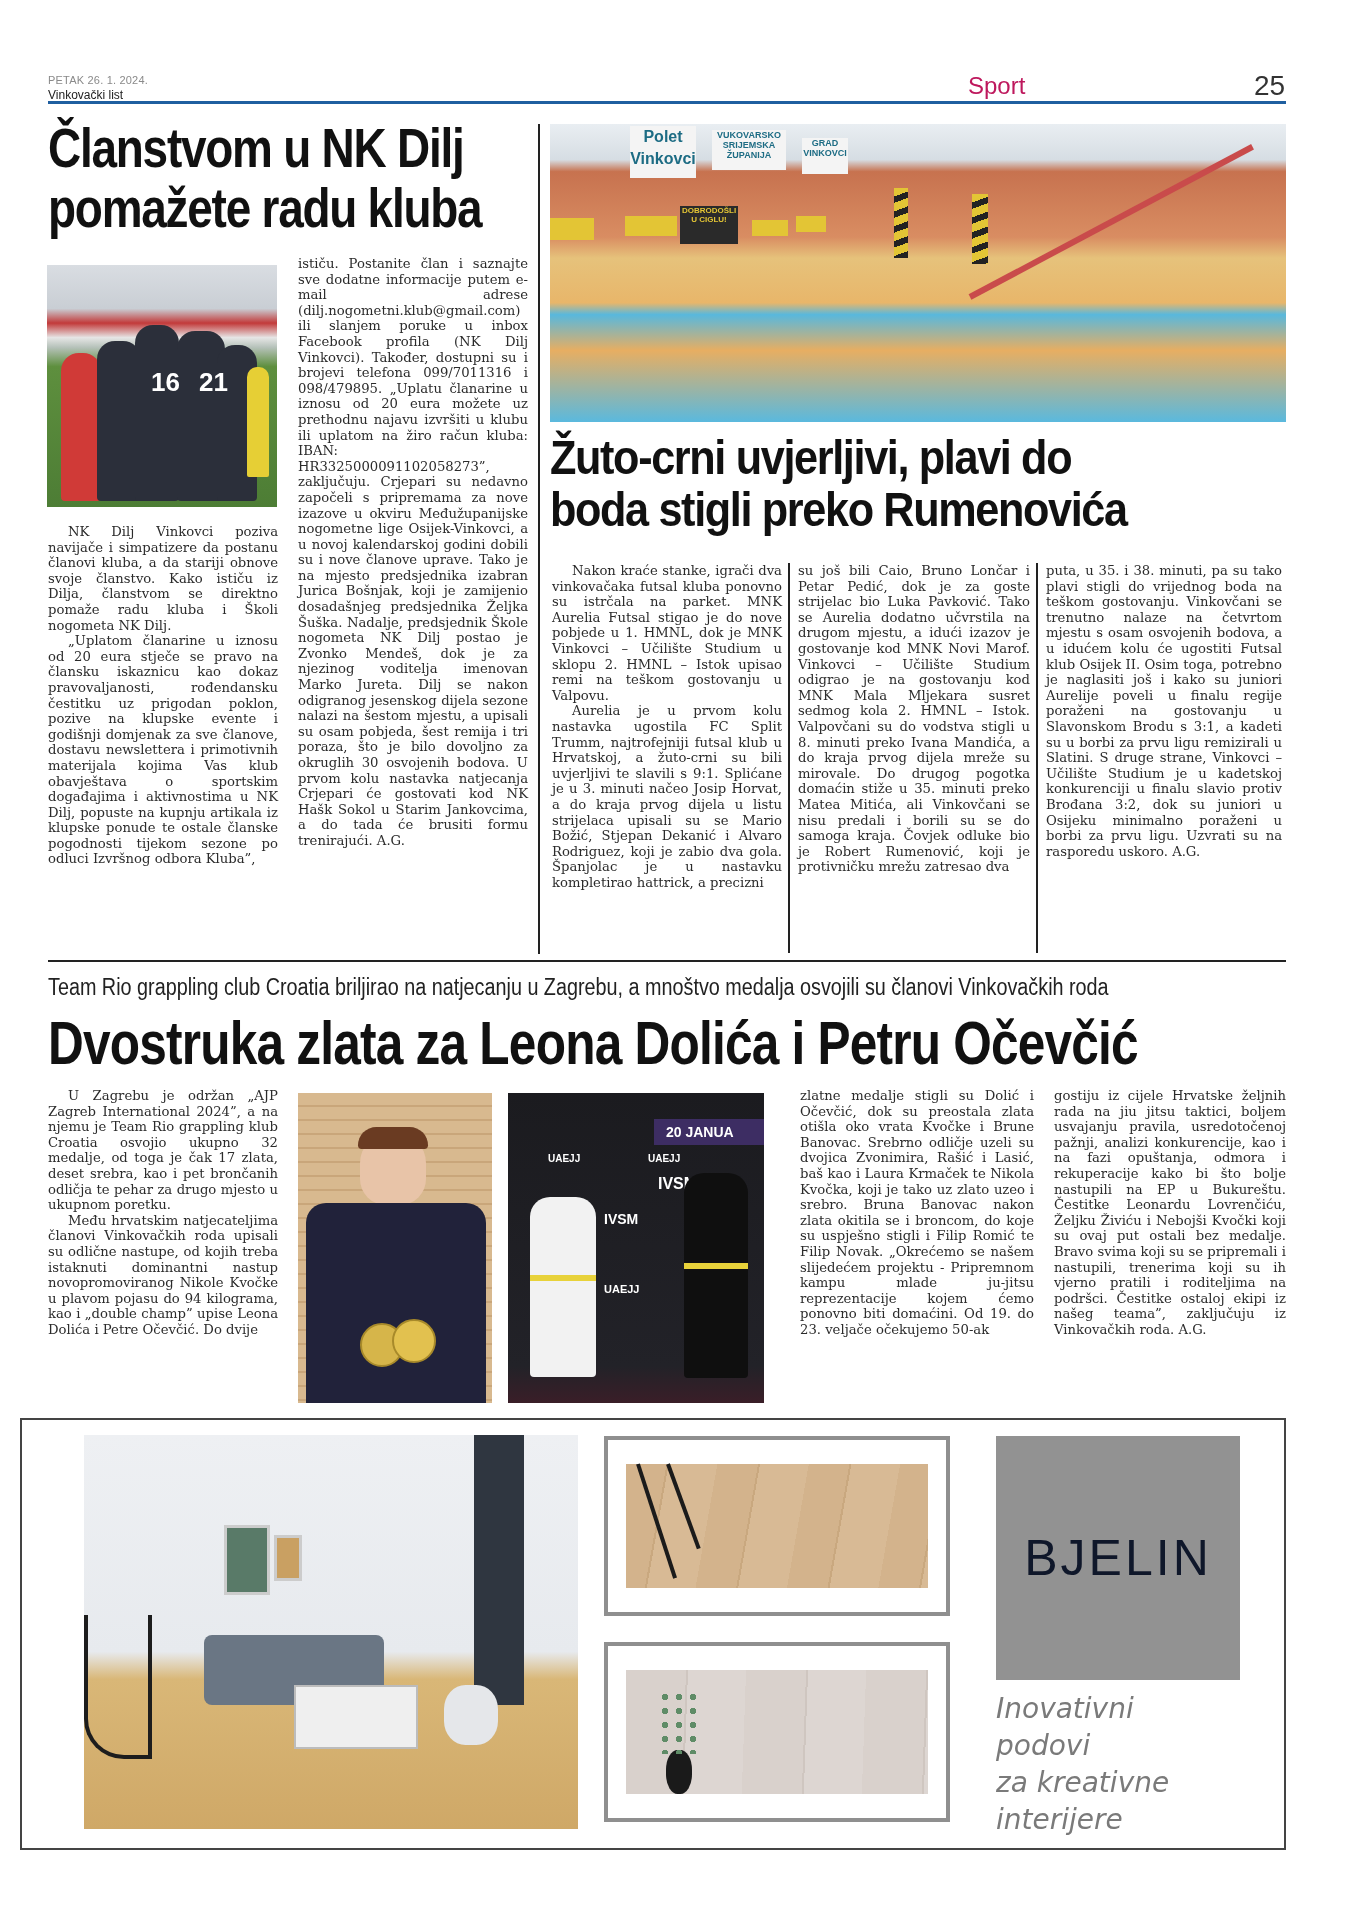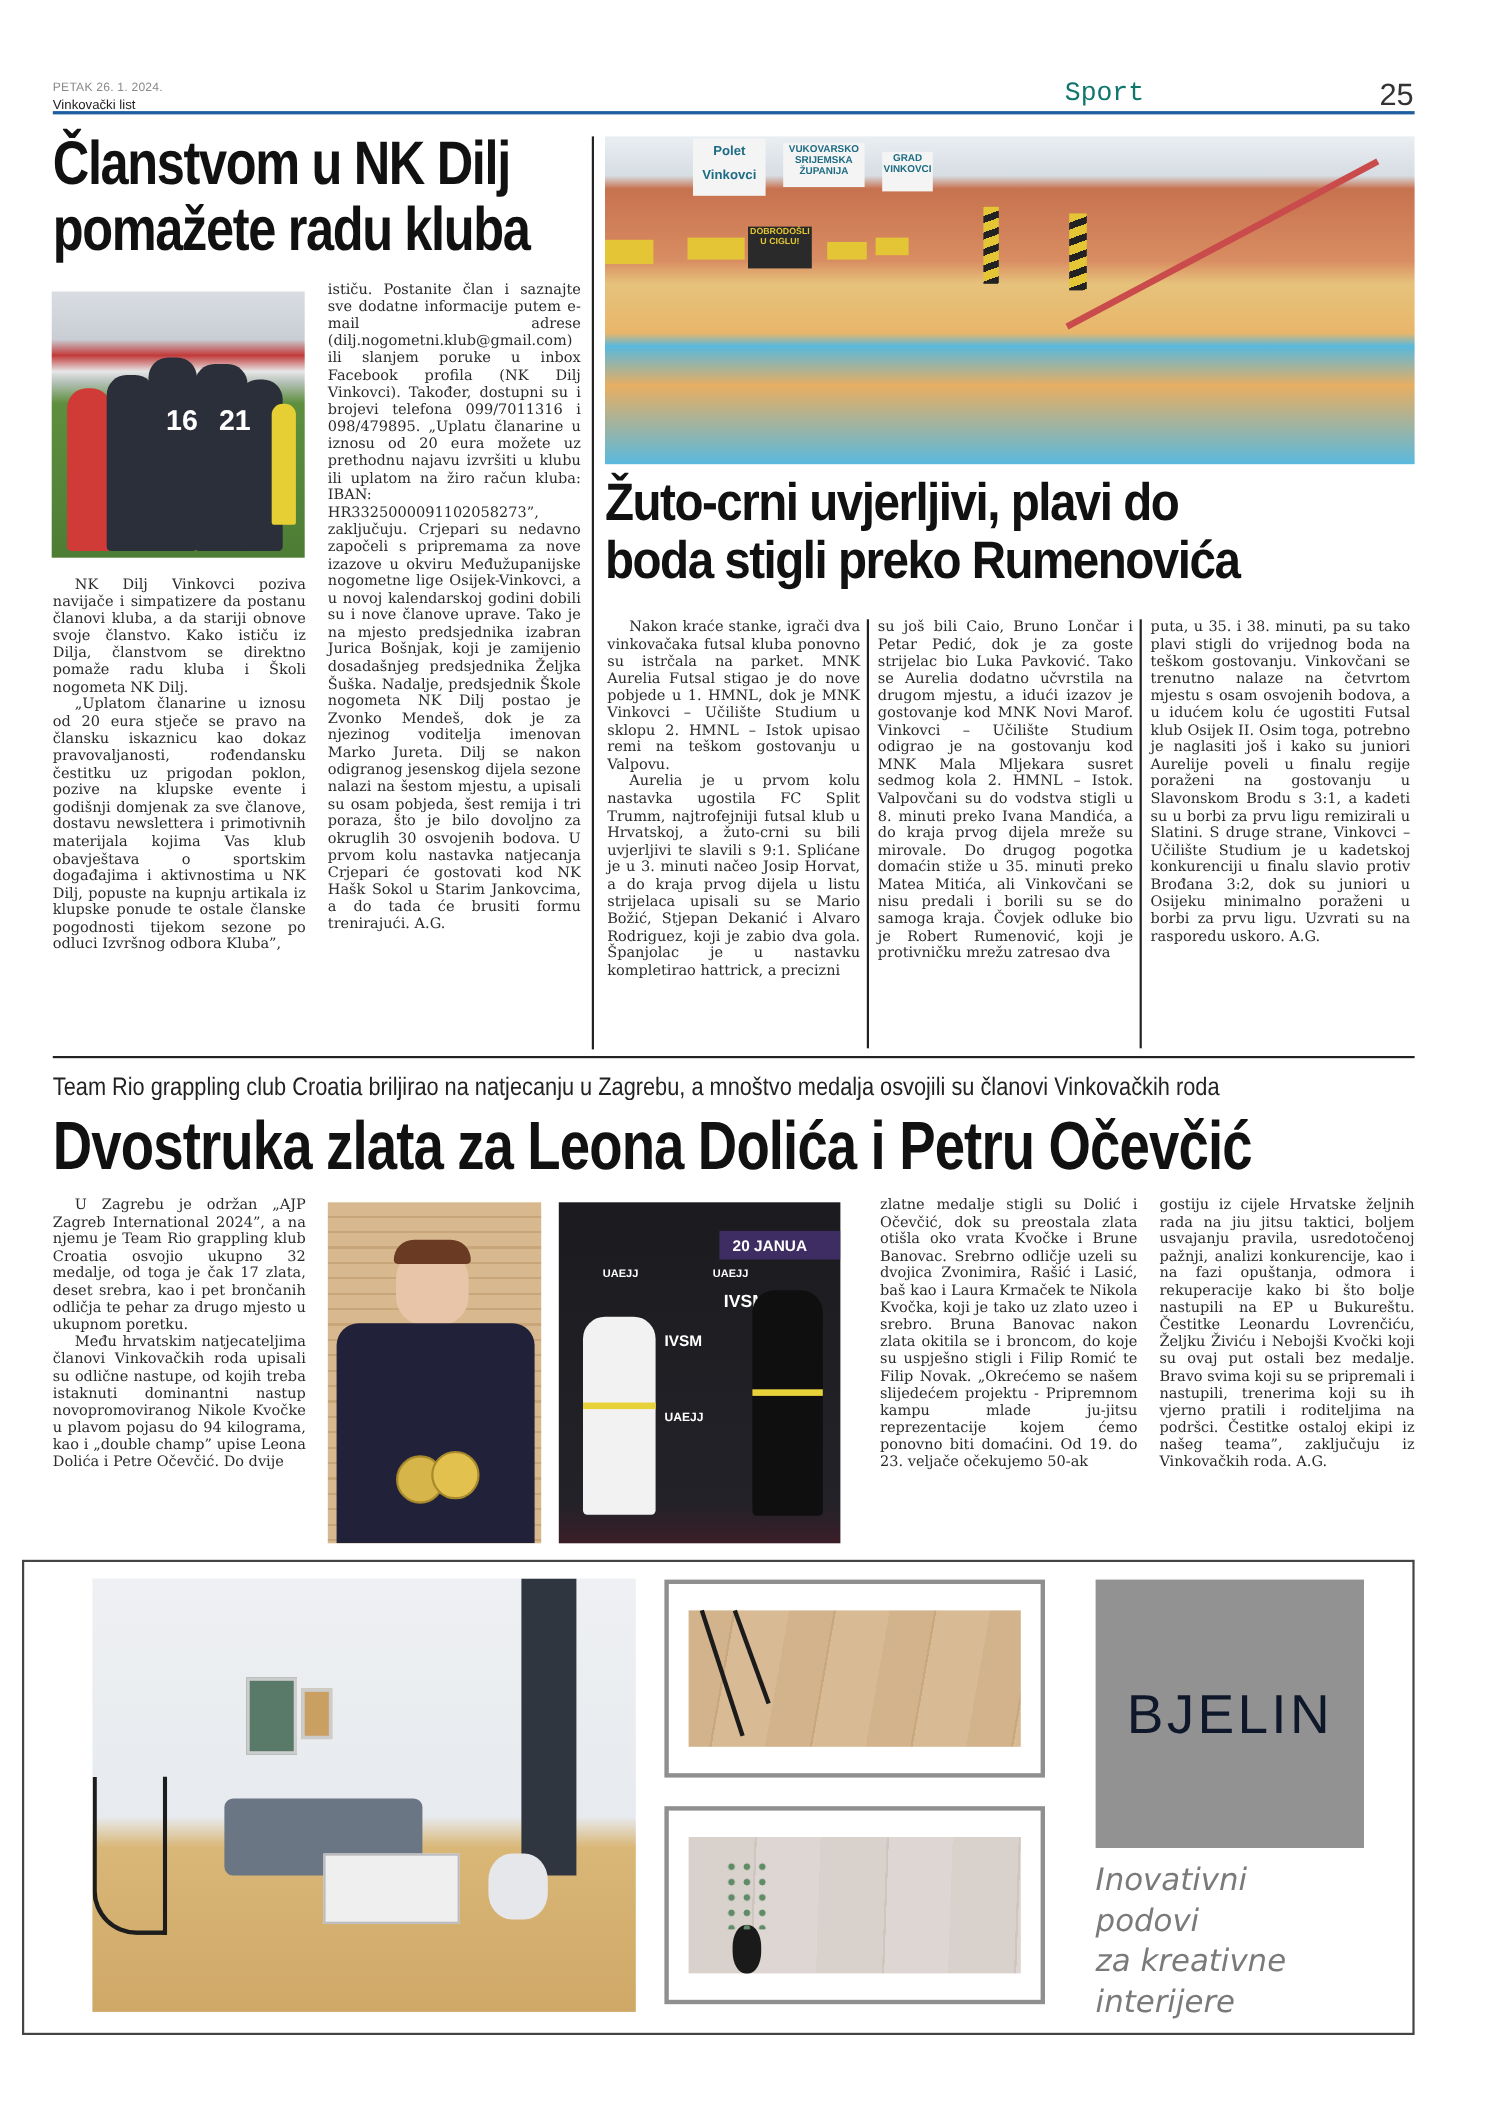"Sport" .hdr-section { color: #0f766e -> #be185d; font-family: Liberation Mono, monospace -> Liberation Sans, sans-serif }
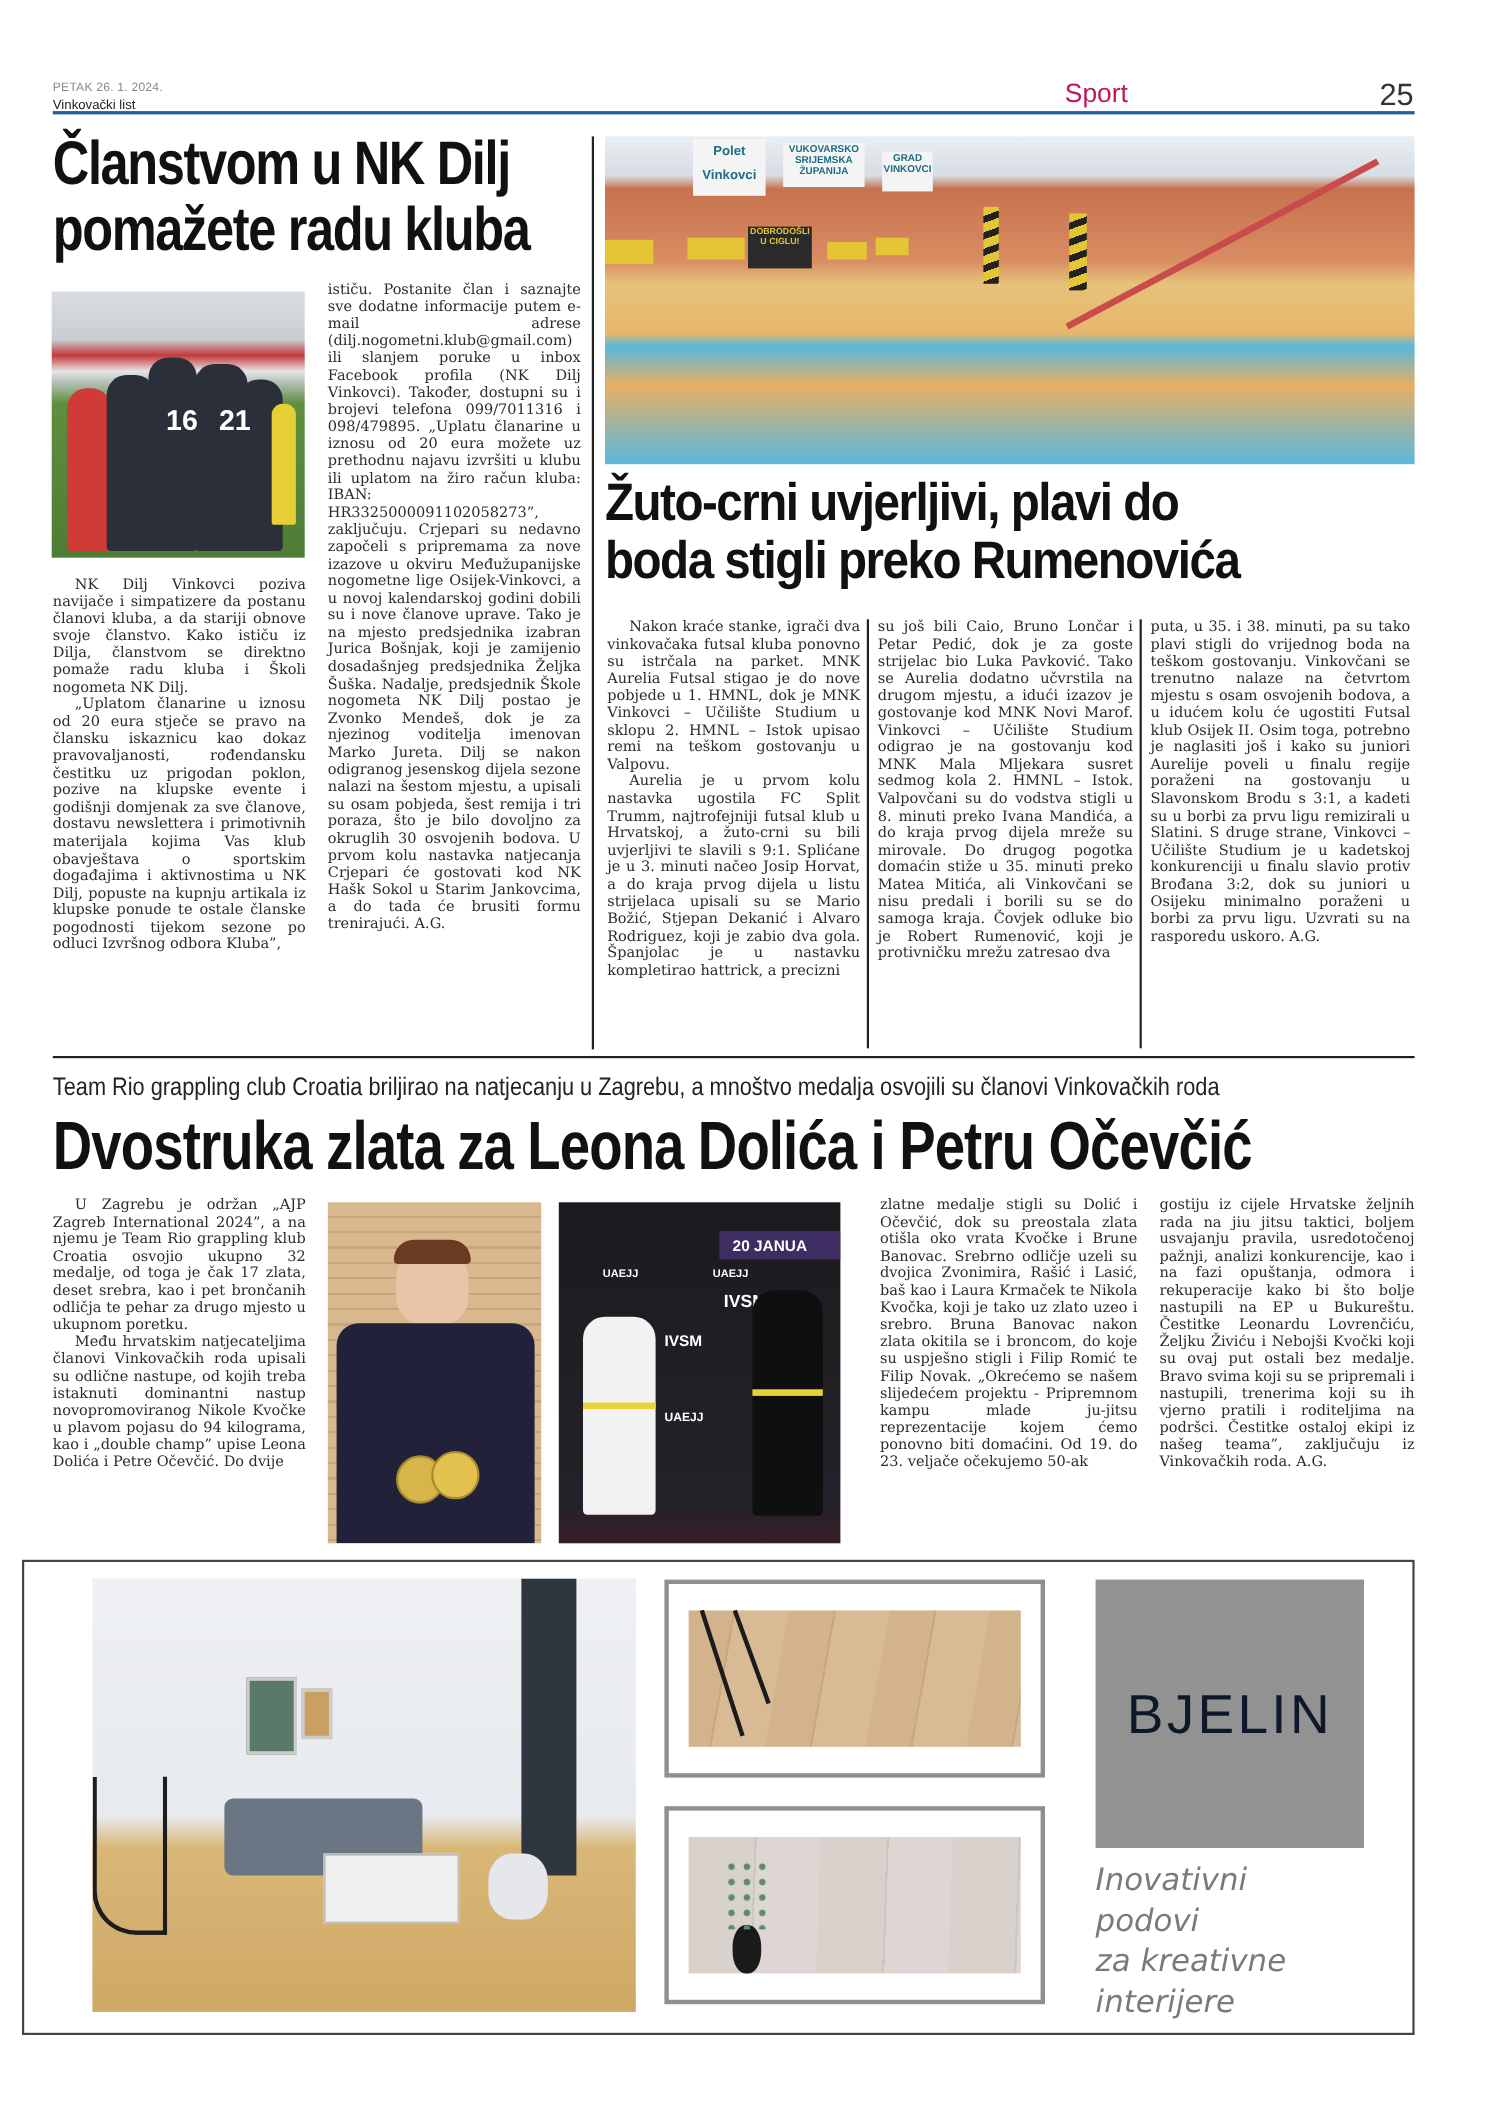"Polet Vinkovci" div.banner { font-size: 12px -> 16px }
